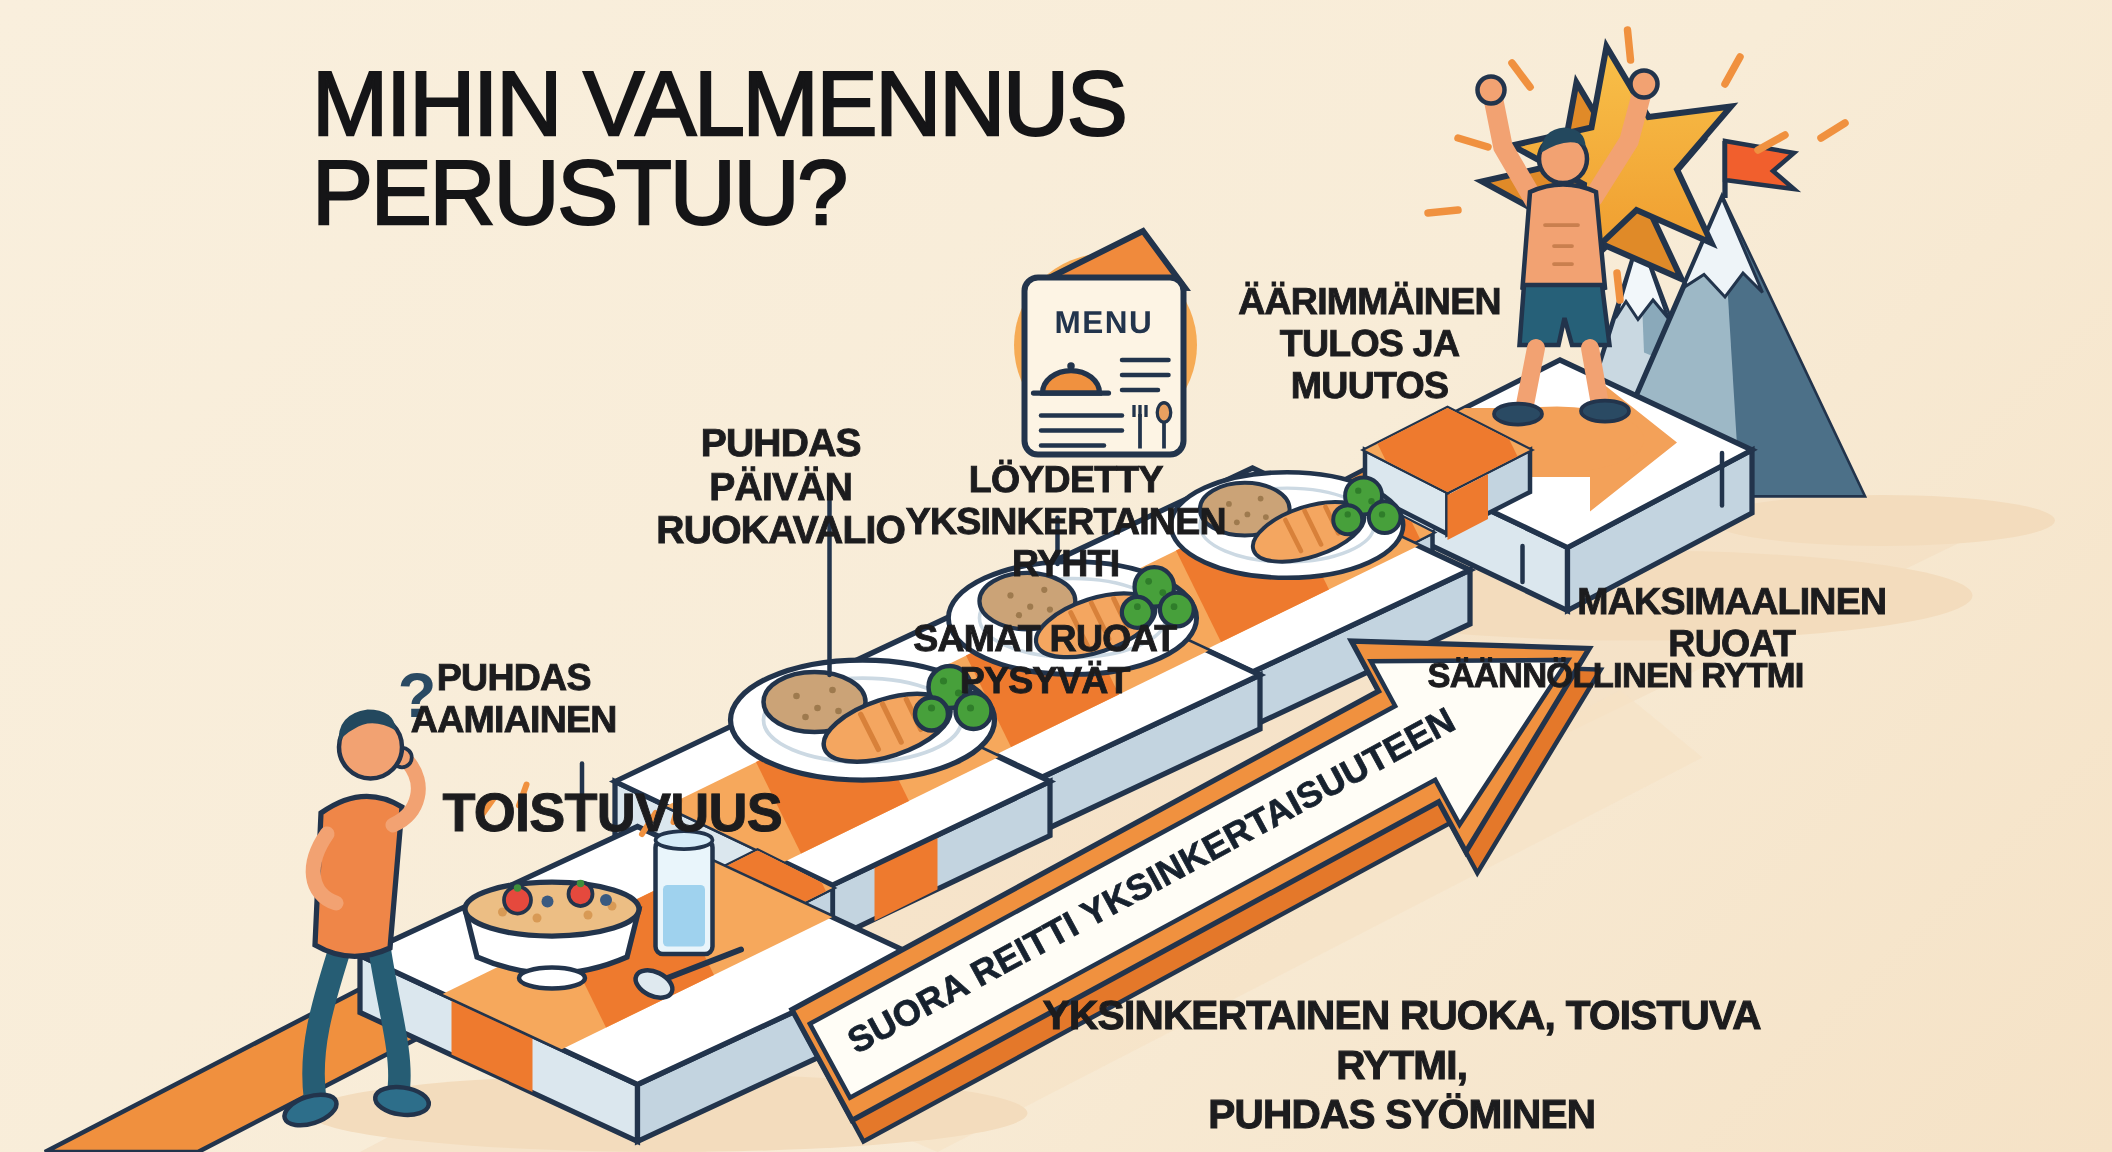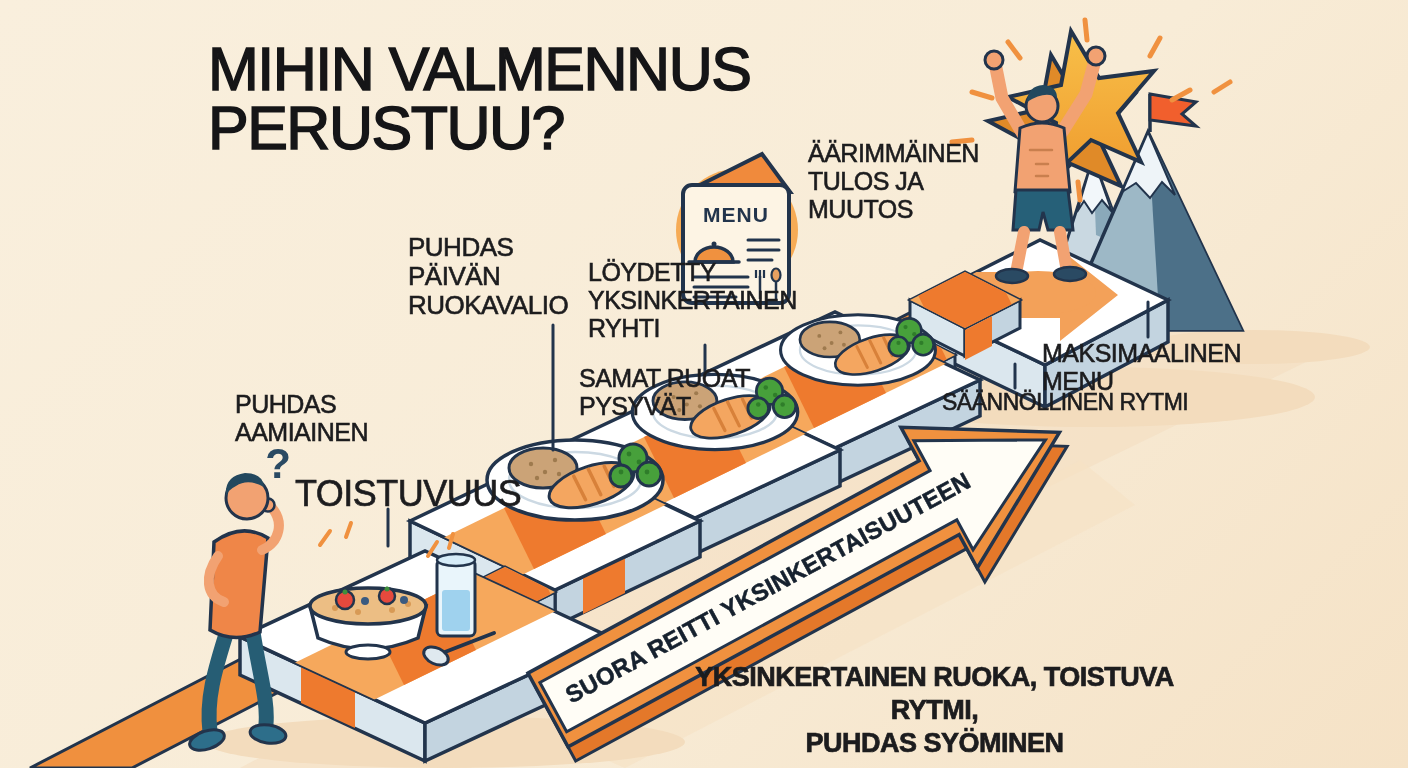"ÄÄRIMMÄINEN" .lbl { font-weight: 400 -> 700; margin-top: none -> 48px; text-align: none -> center }
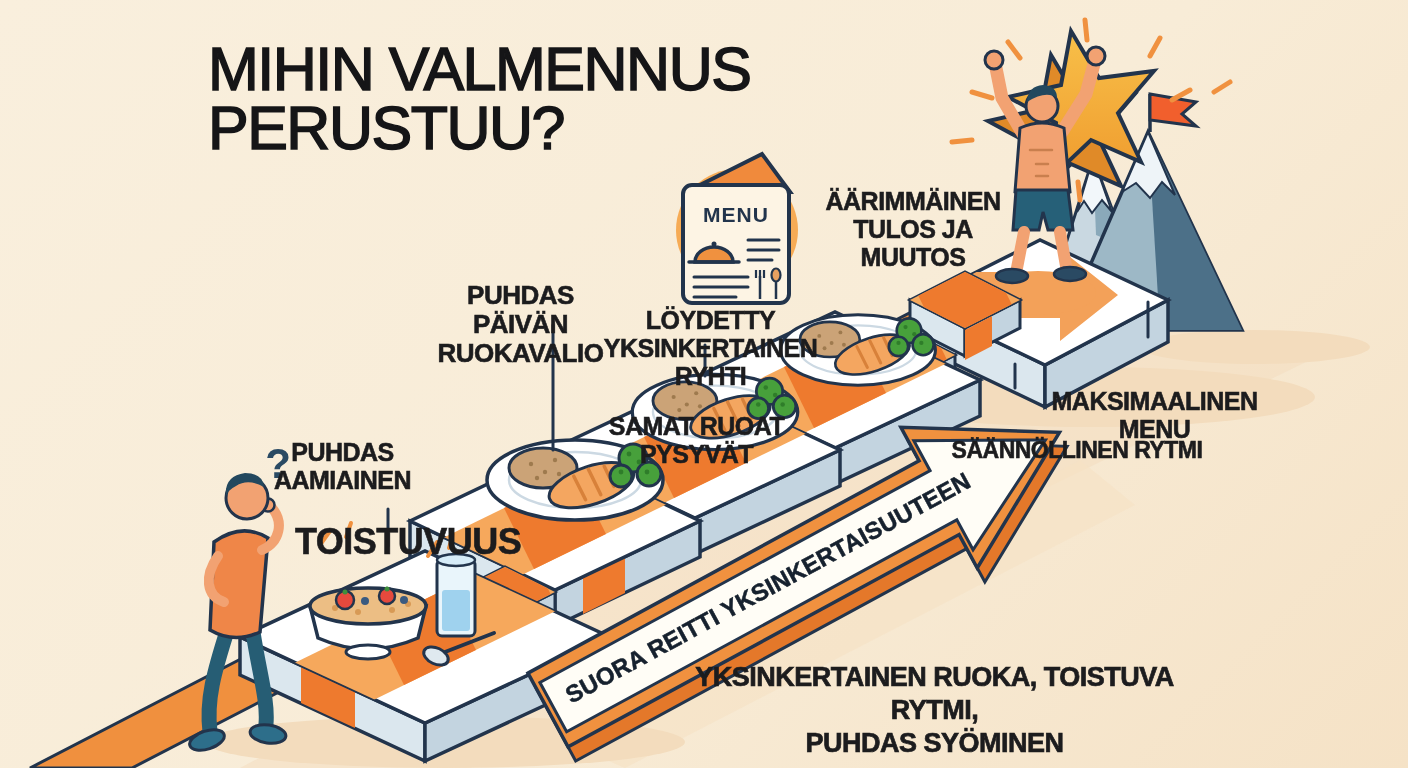"MAKSIMAALINEN" div.lbl { text: MENU -> RUOAT }
